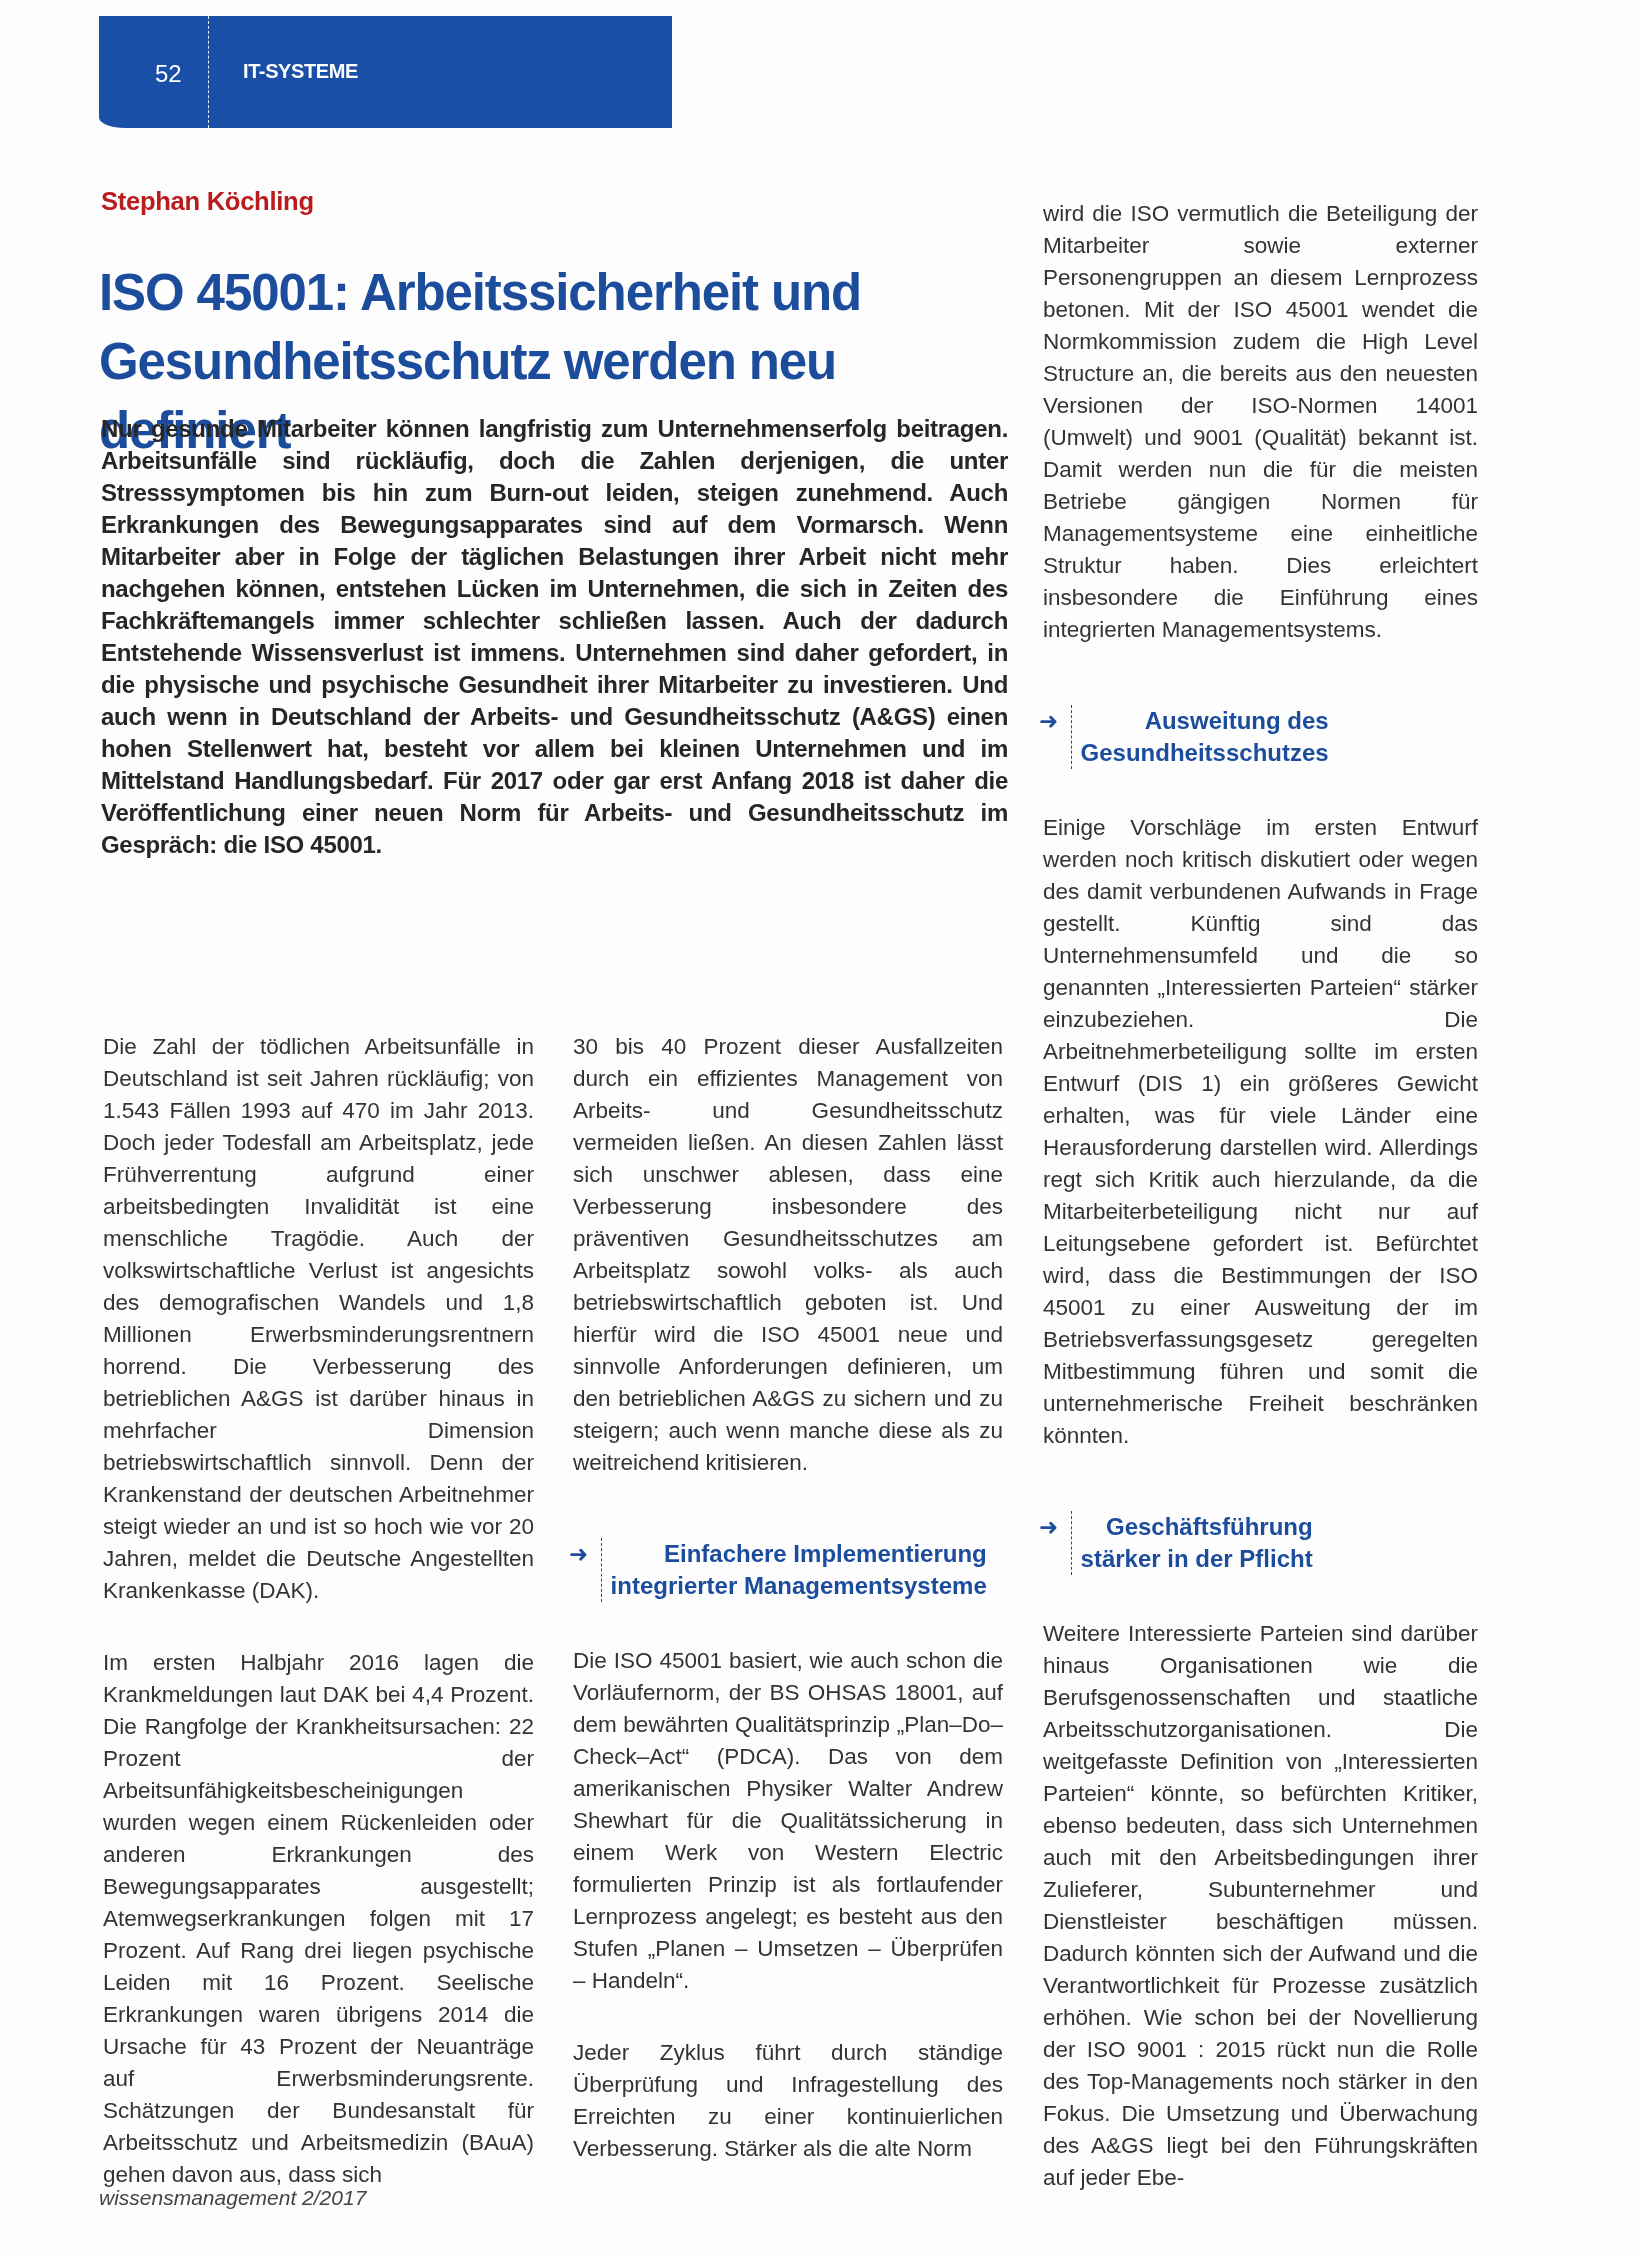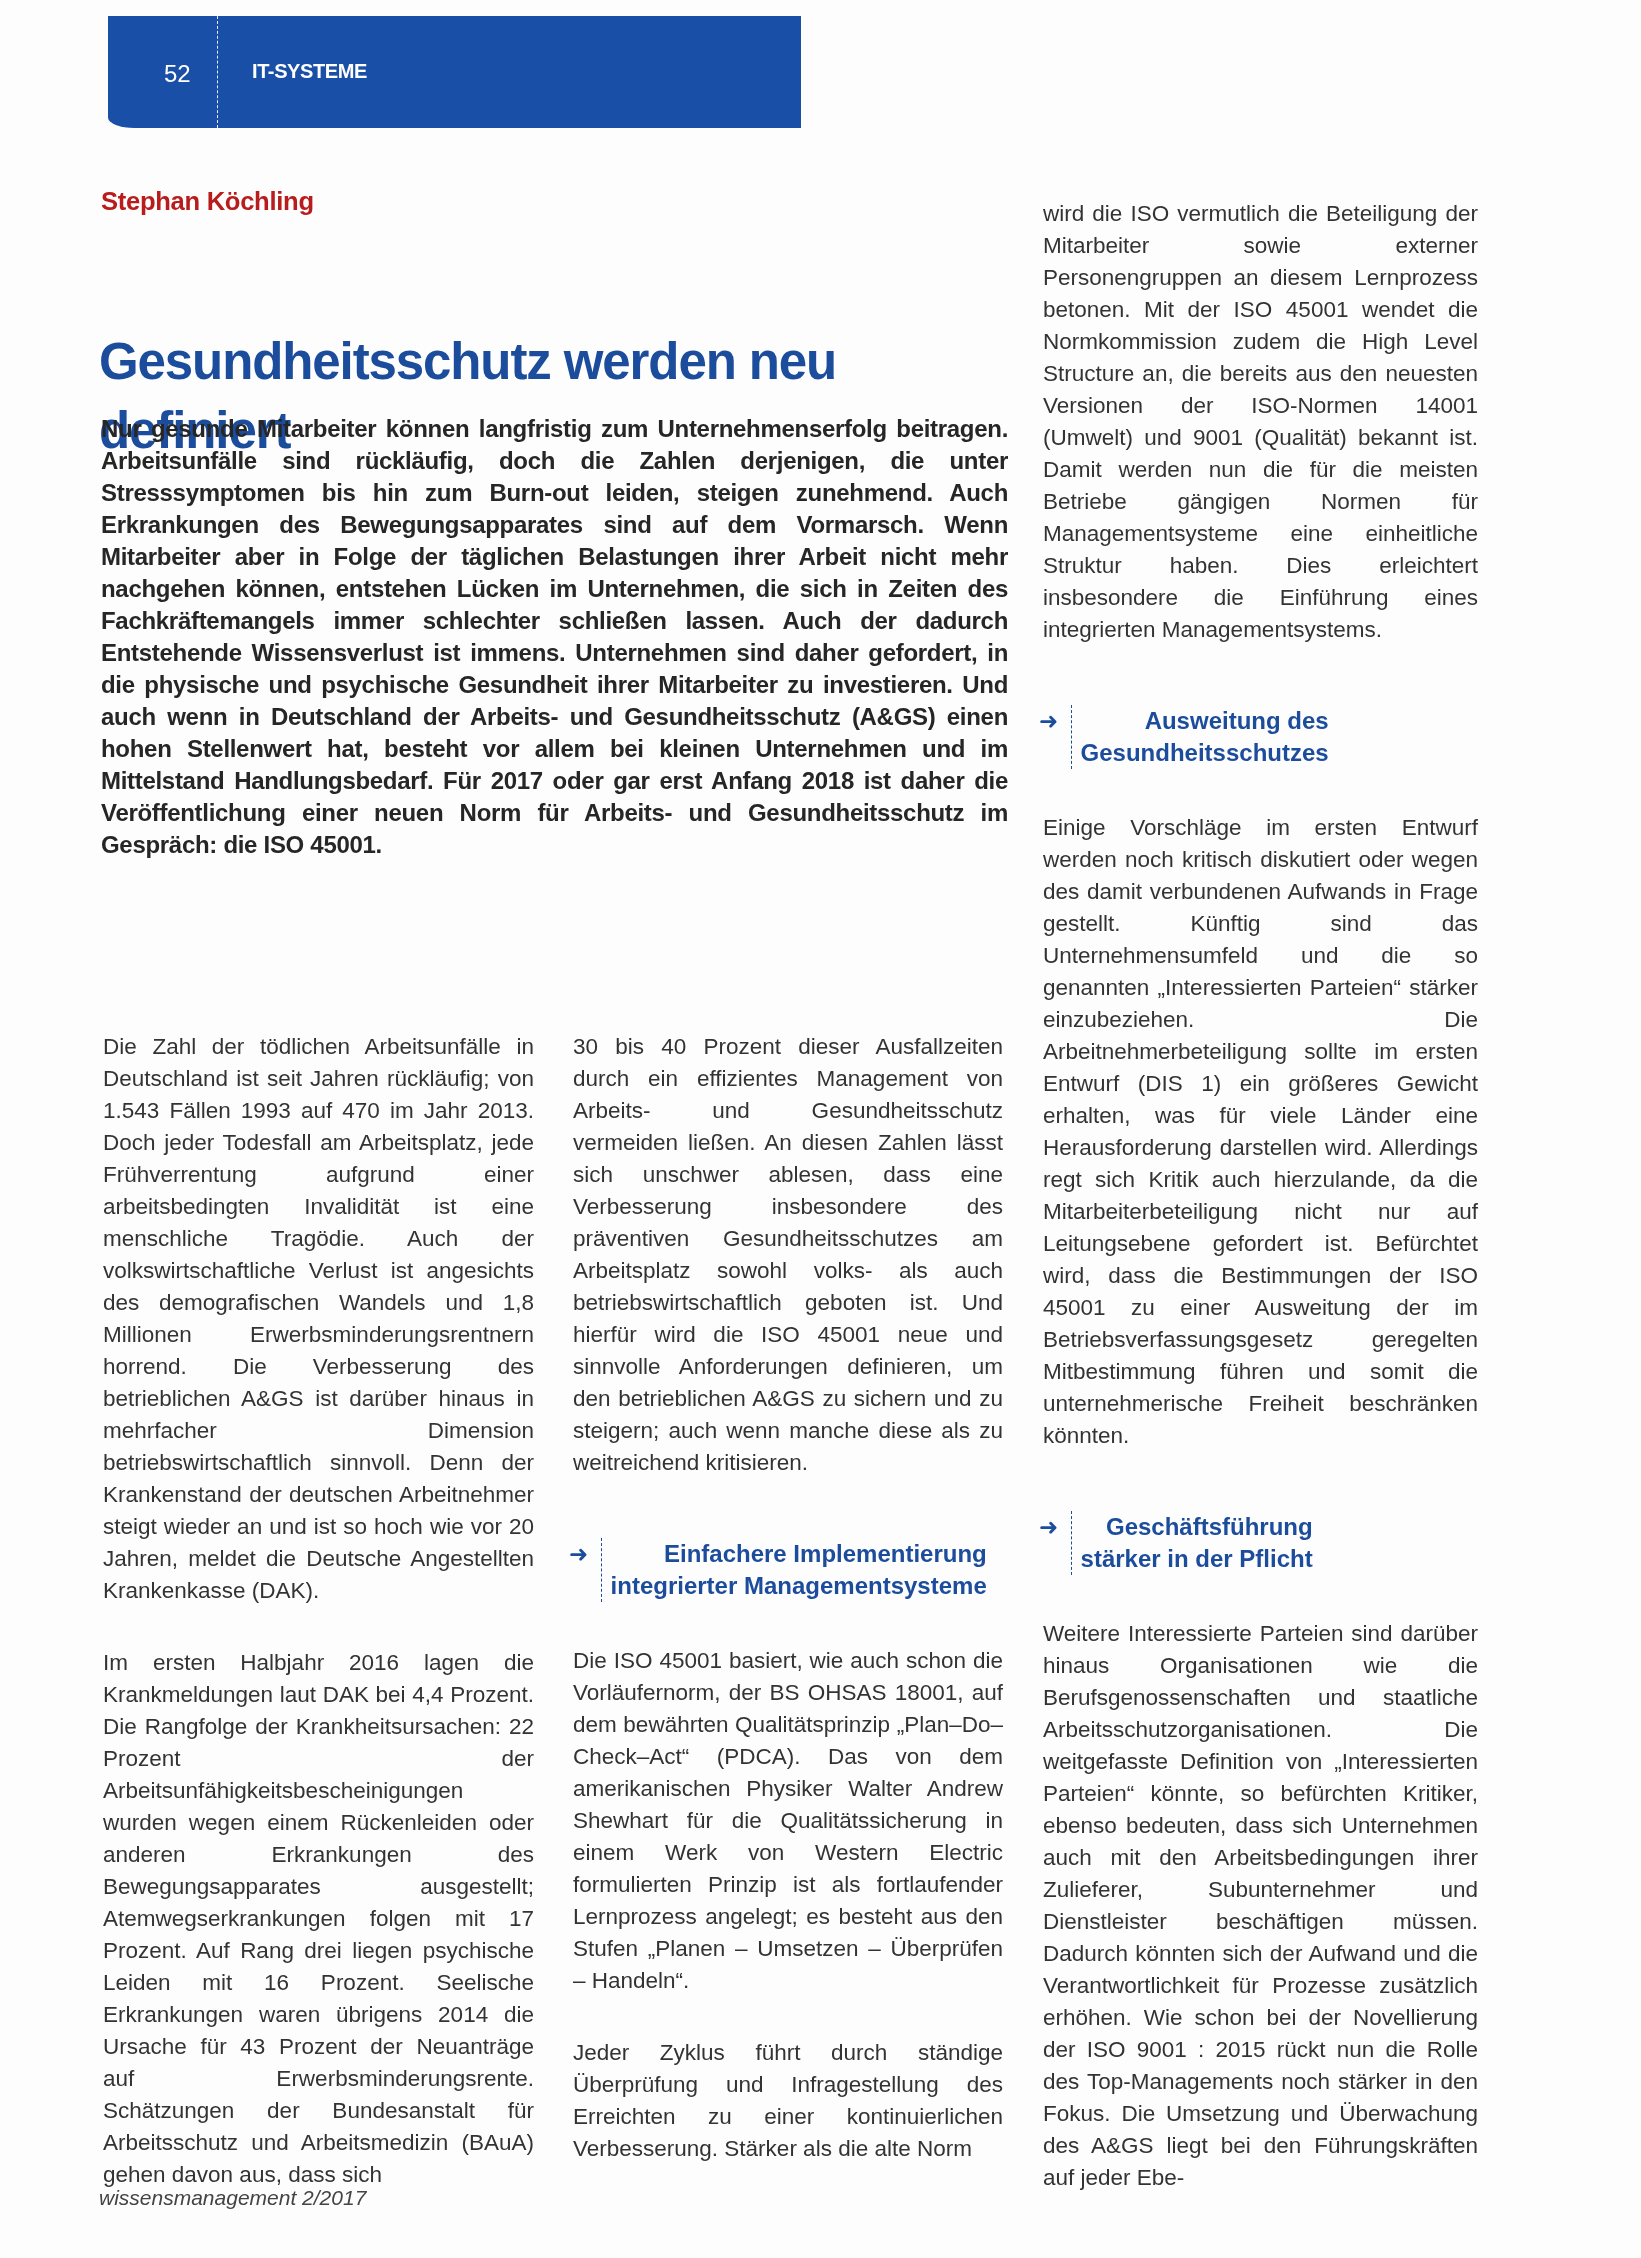"52" .band-blue { margin-left: 9px -> none; width: 693px -> 573px }
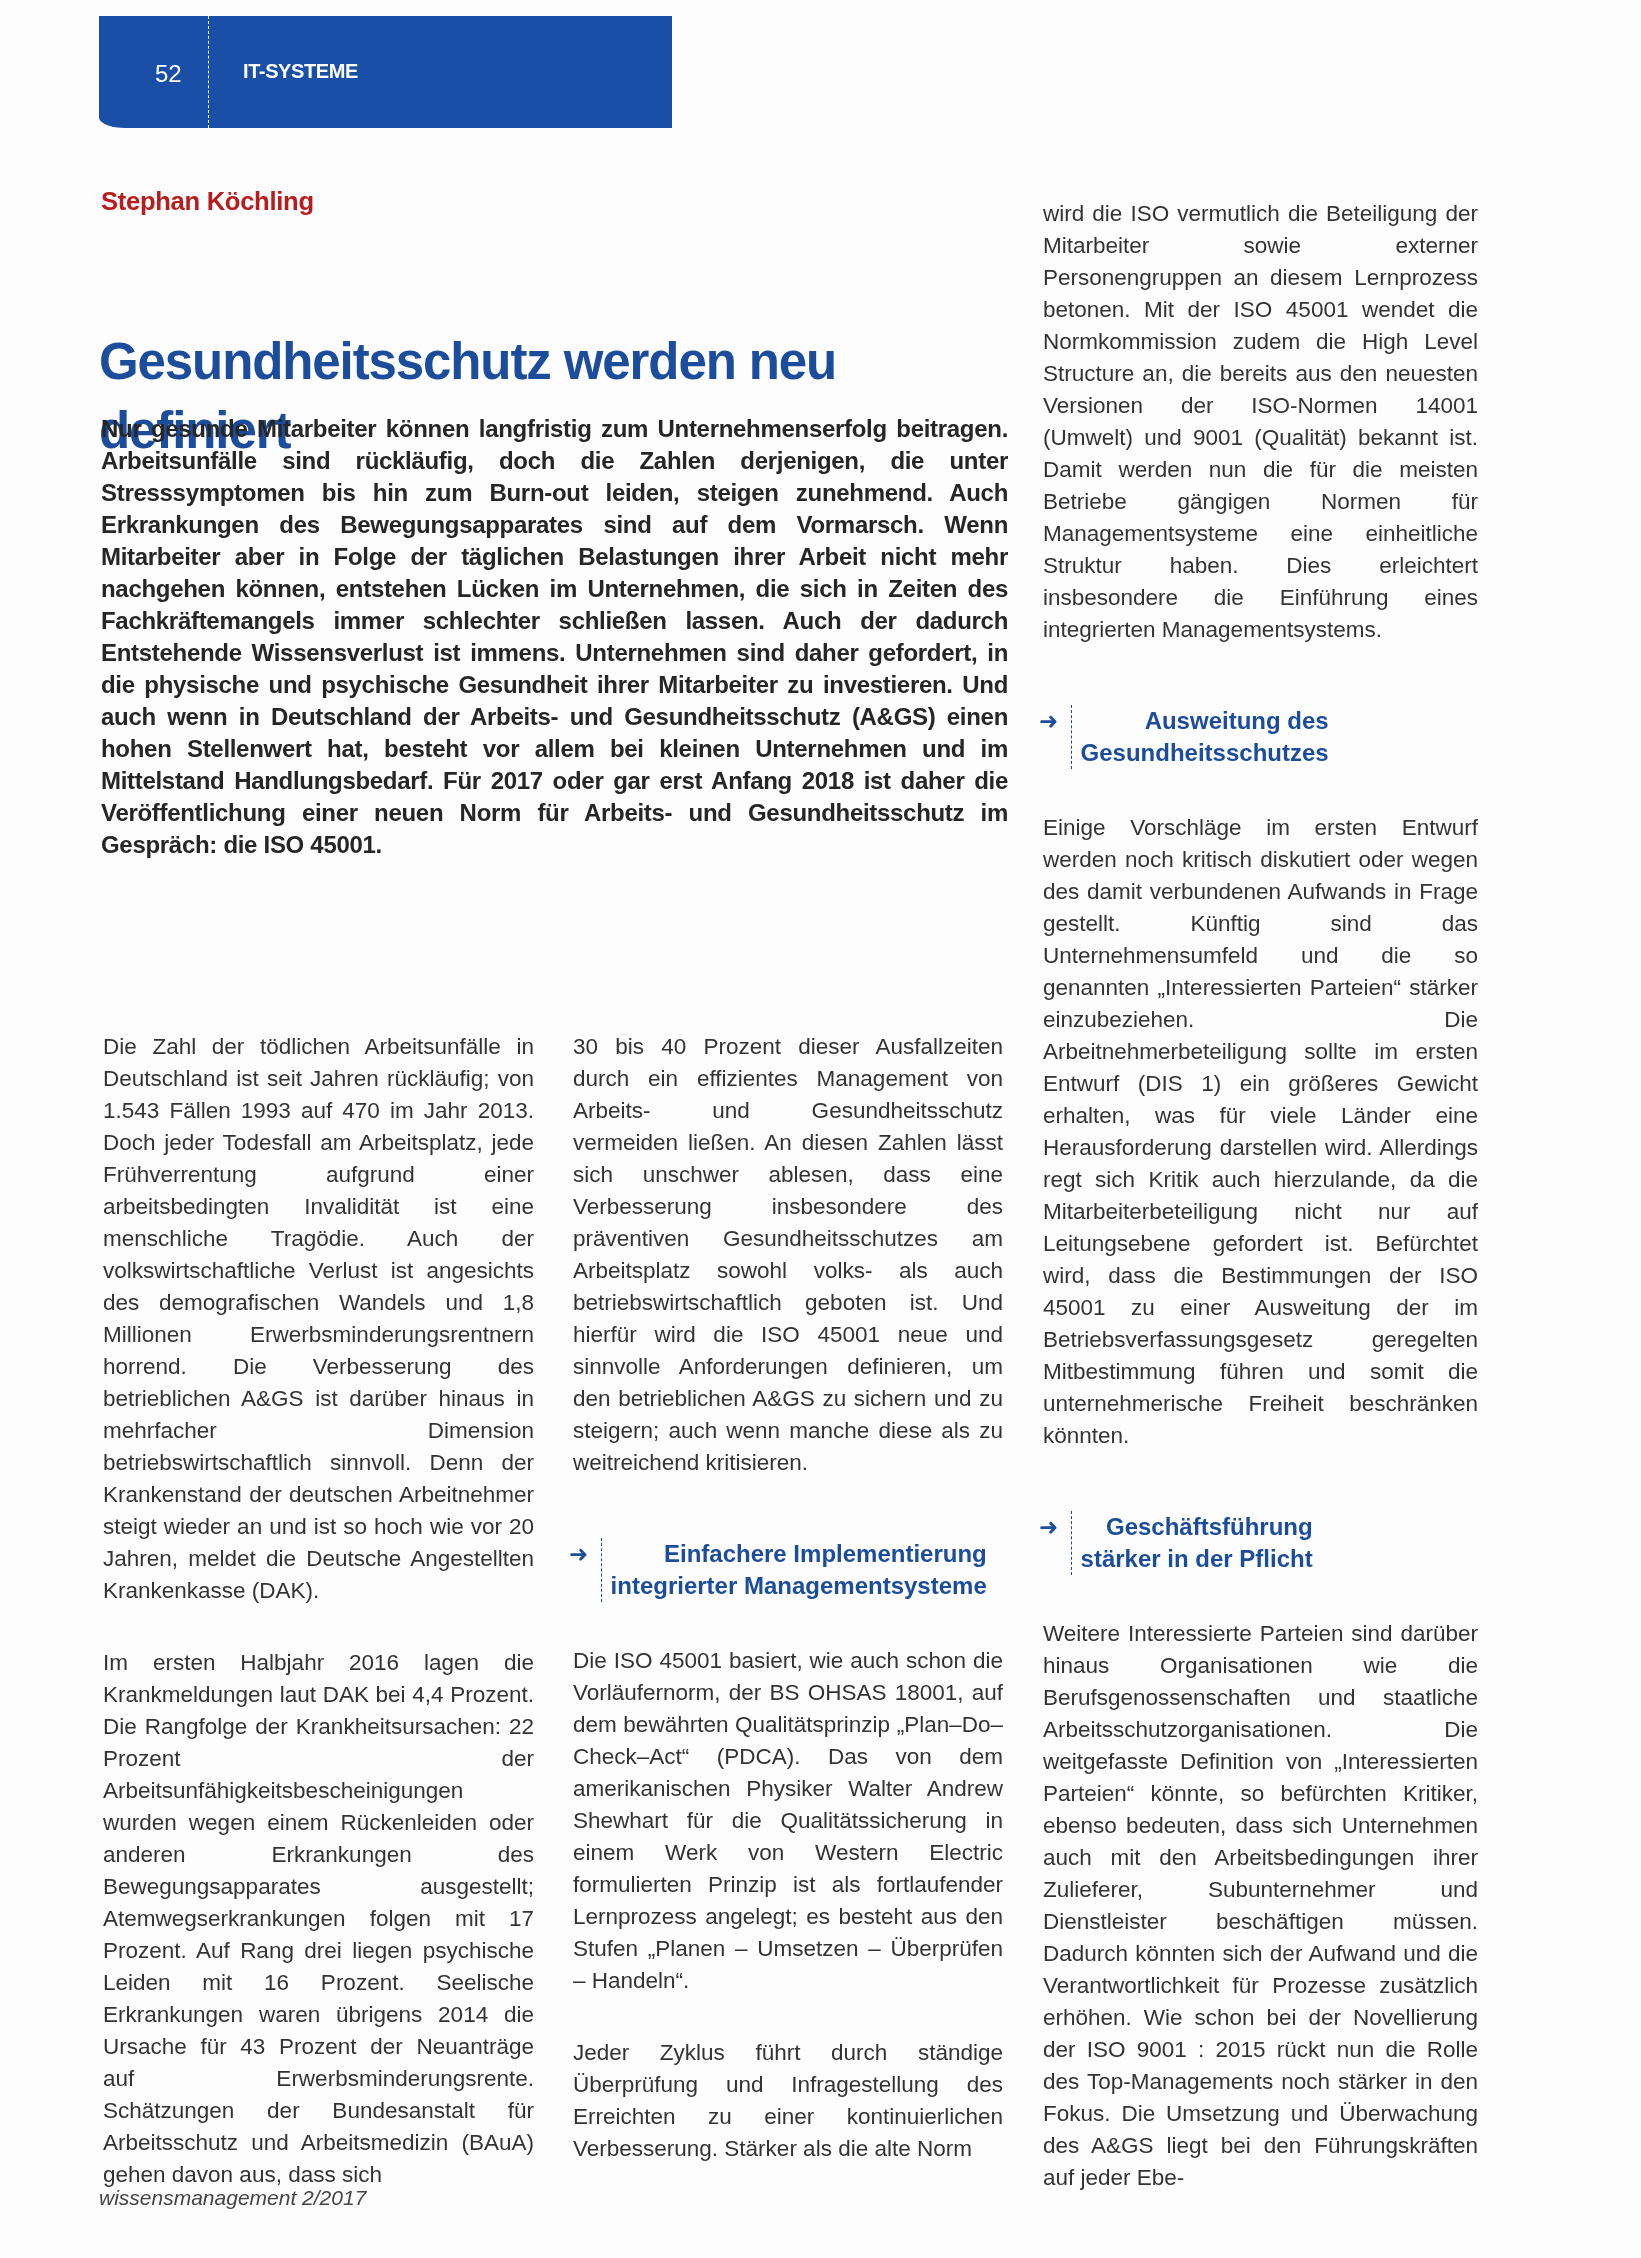"ISO 45001: Arbeitssicherheit und" span { html: none -> <span>ISO 45001: Arbeitssicherheit und</span> }
